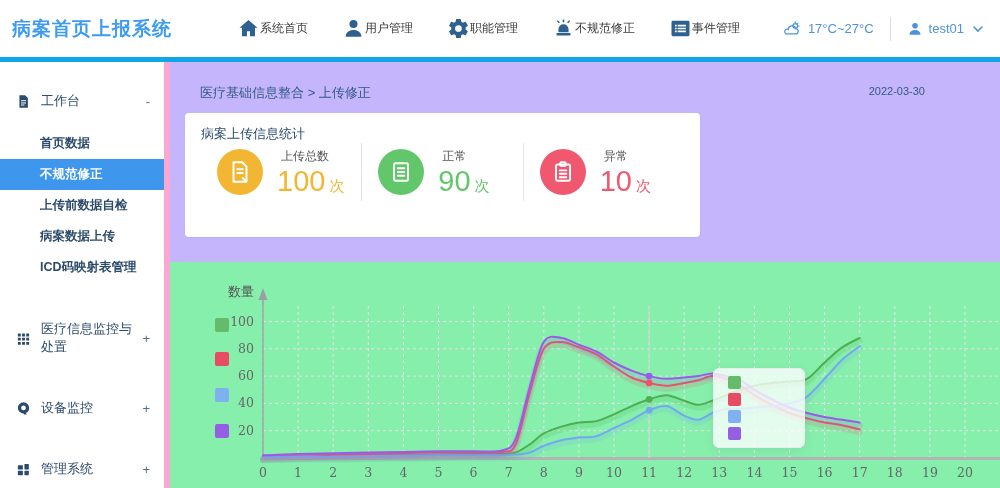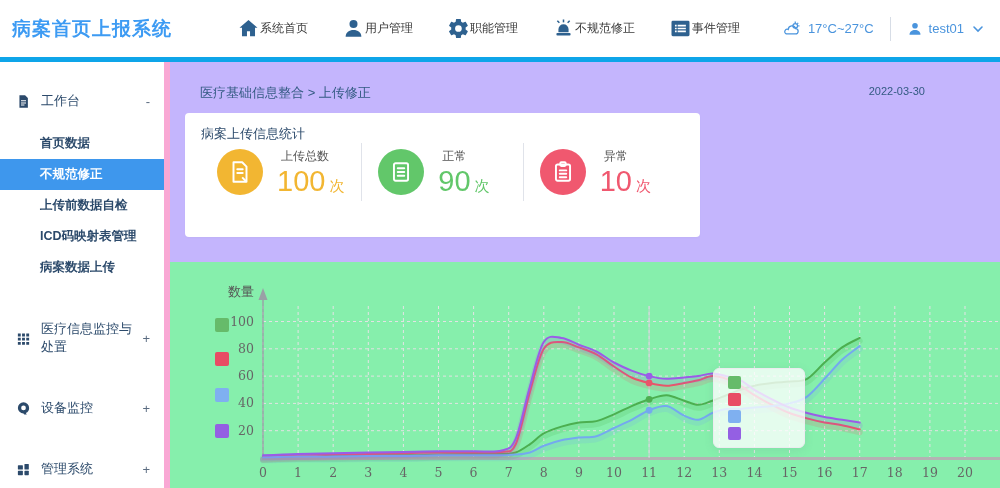"ICD码映射表管理" div.side-item { order: before "病案数据上传" -> after "病案数据上传" }
